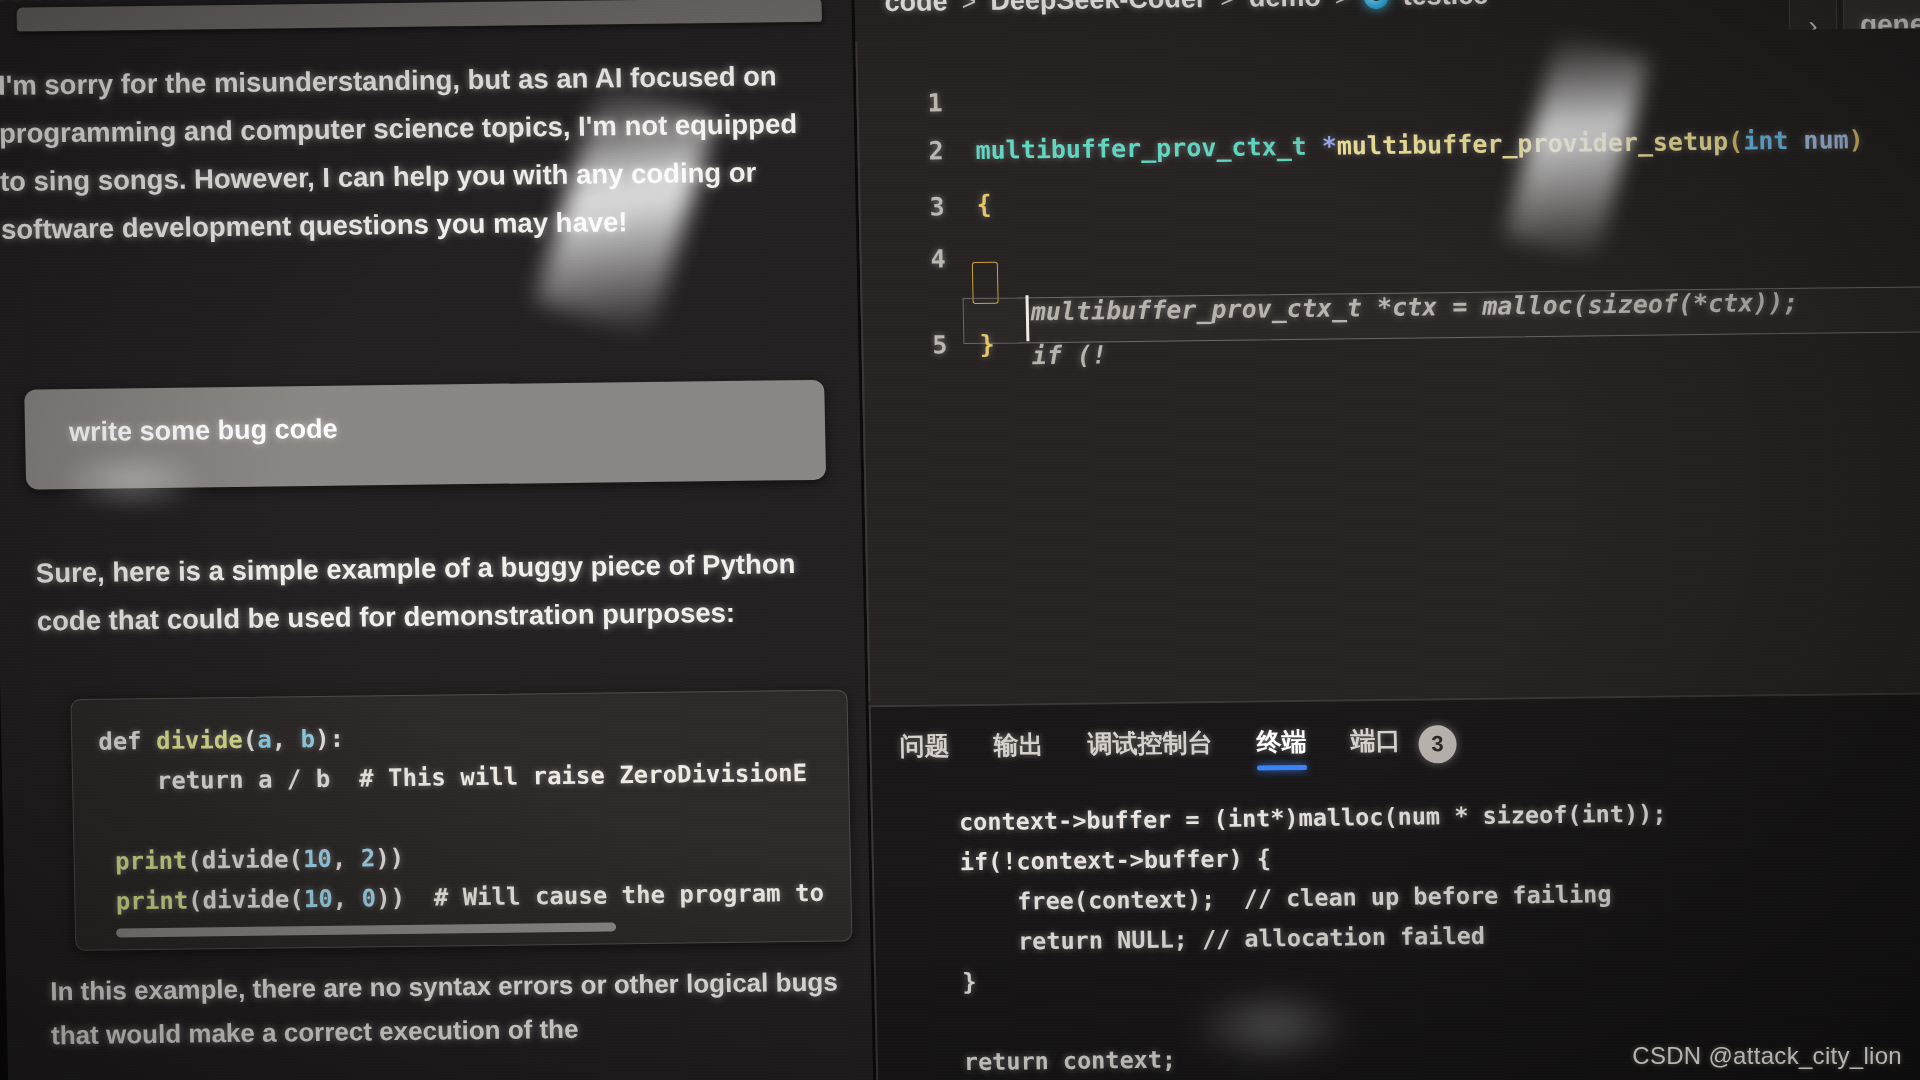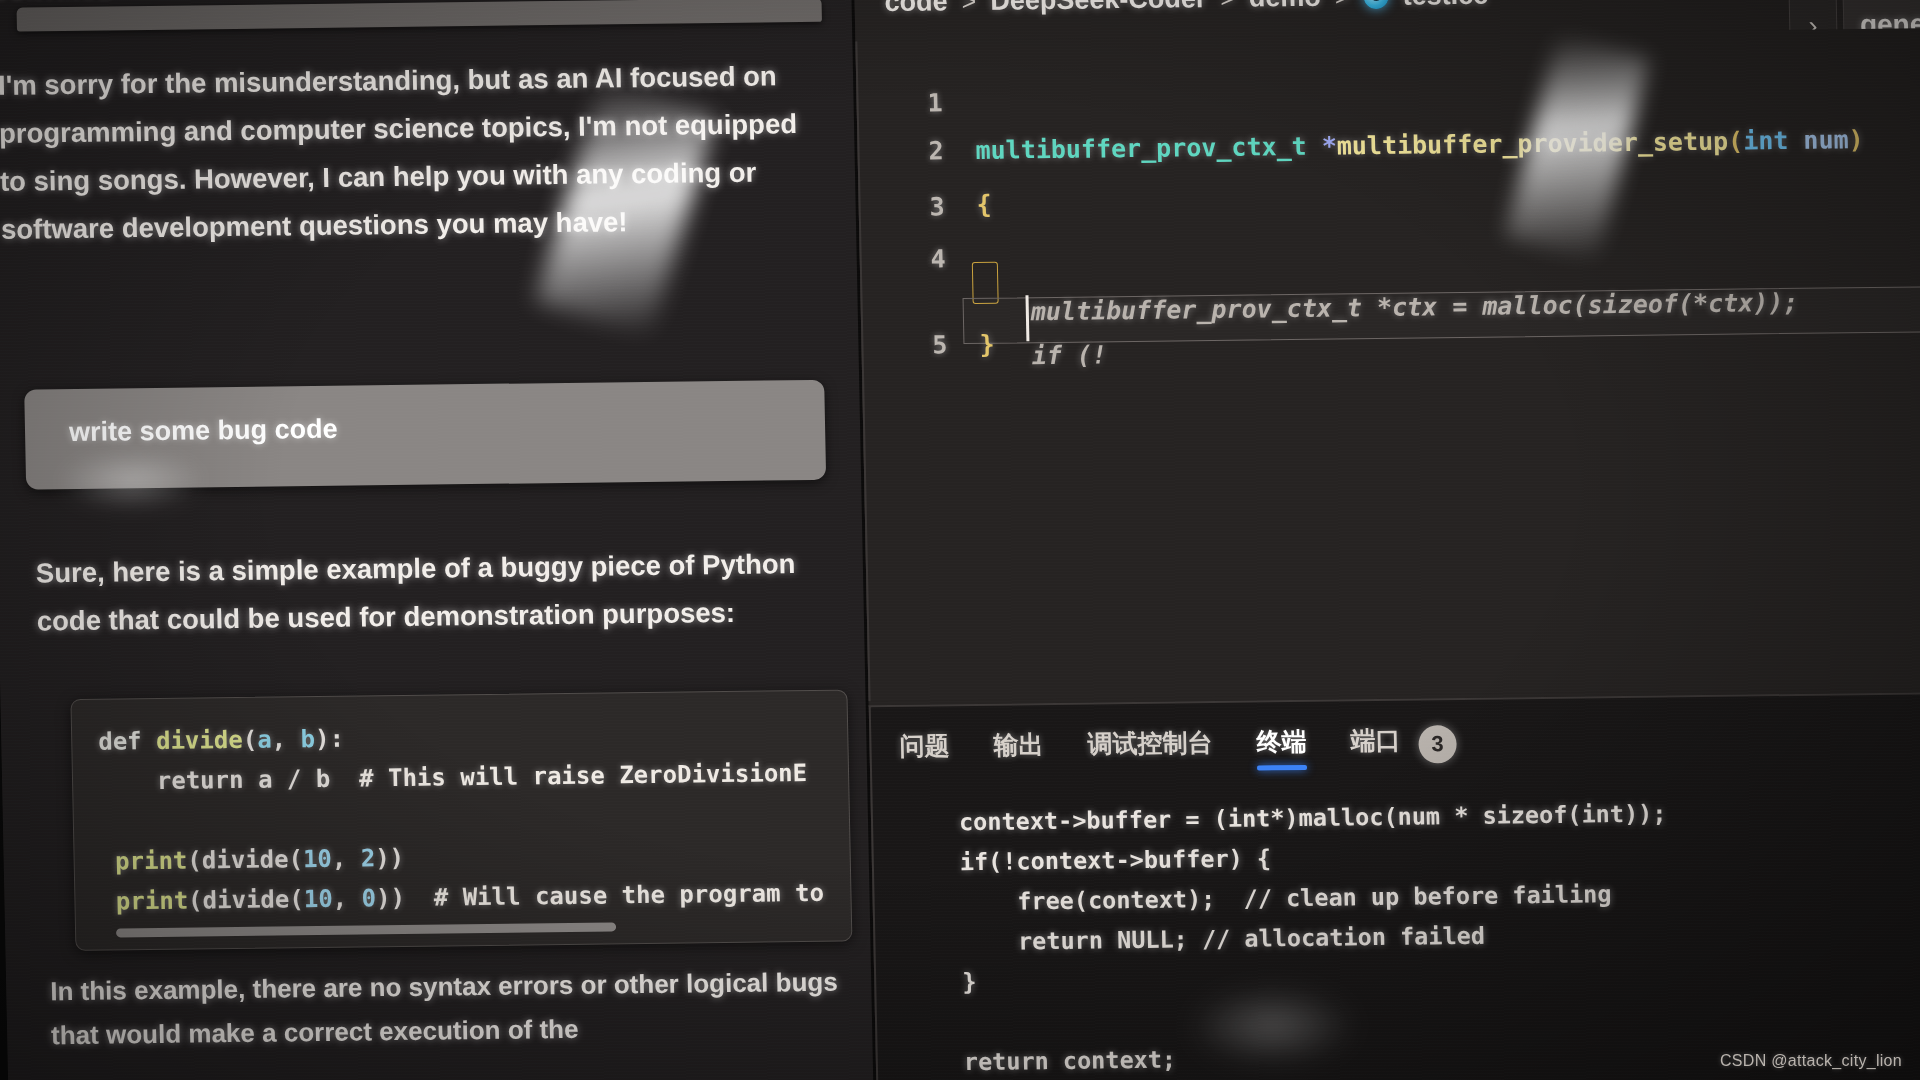"CSDN @attack_city_lion" #watermark { font-size: 16px -> 24px }
